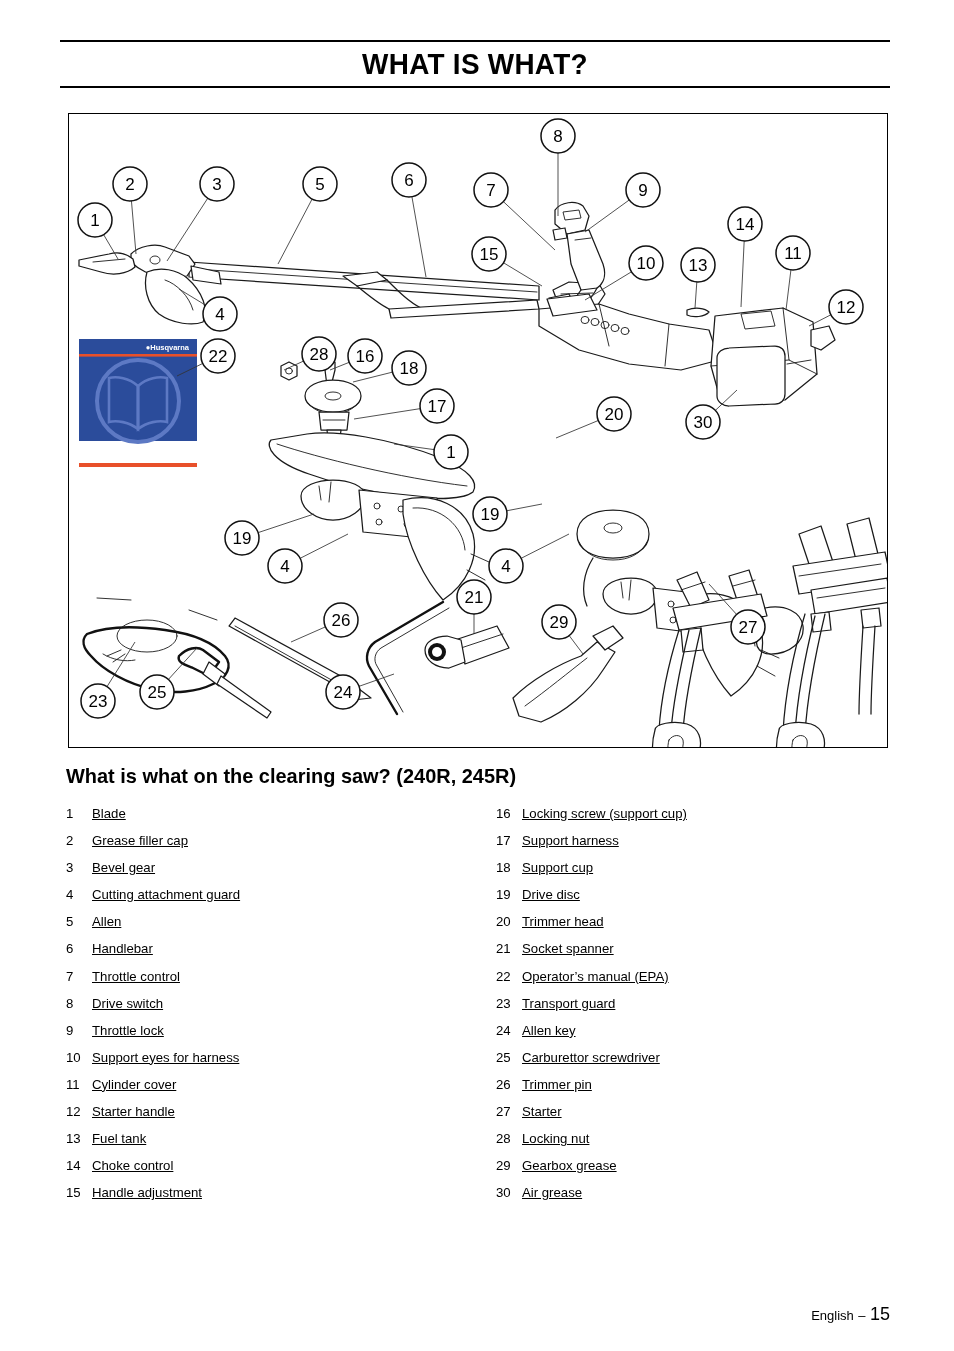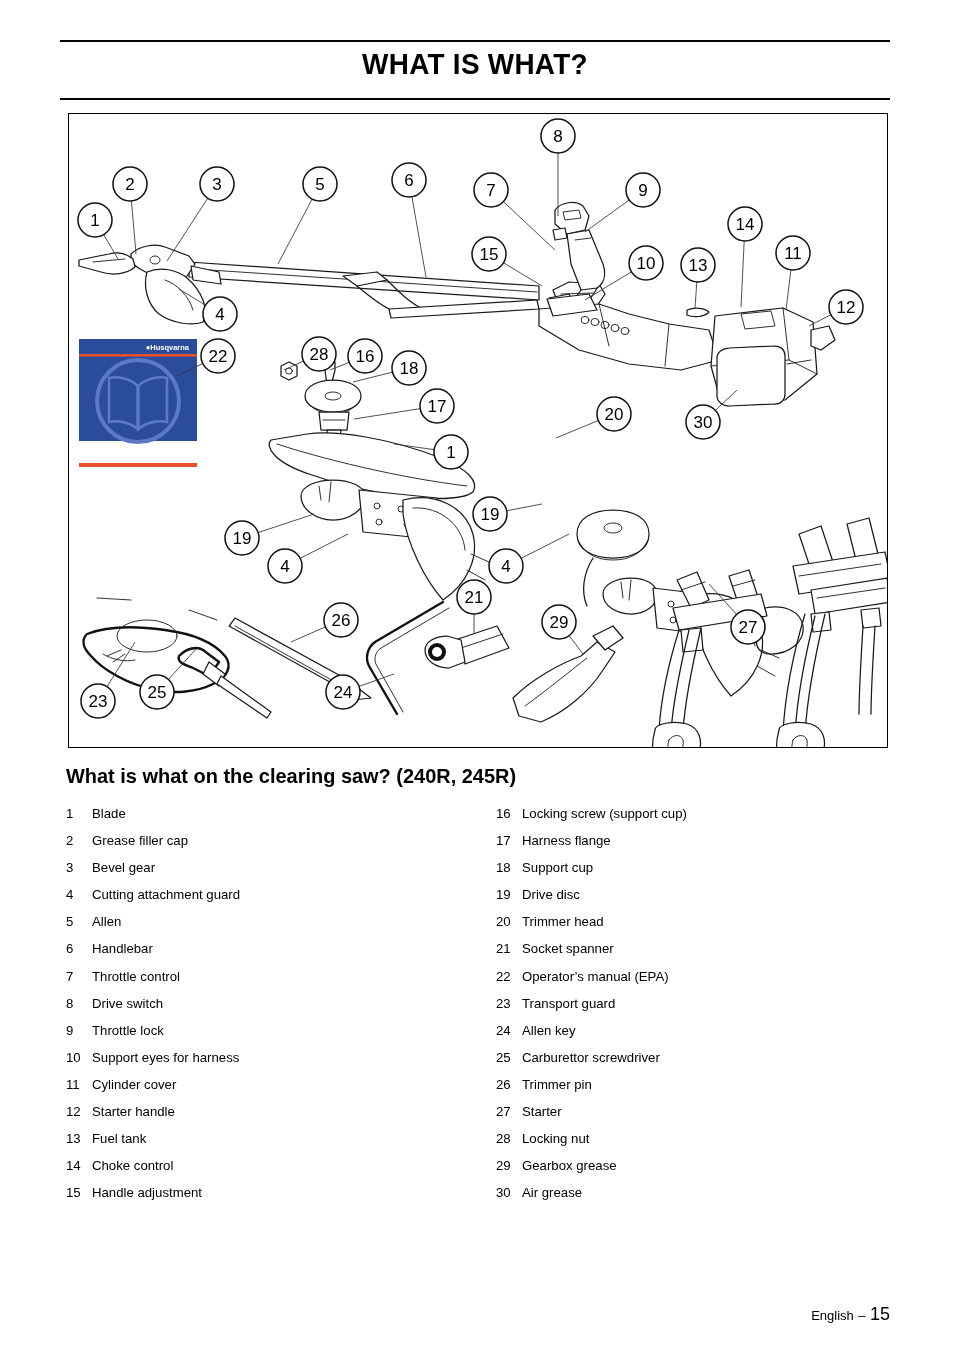"WHAT IS WHAT?" #page-header { height: 60px -> 48px }
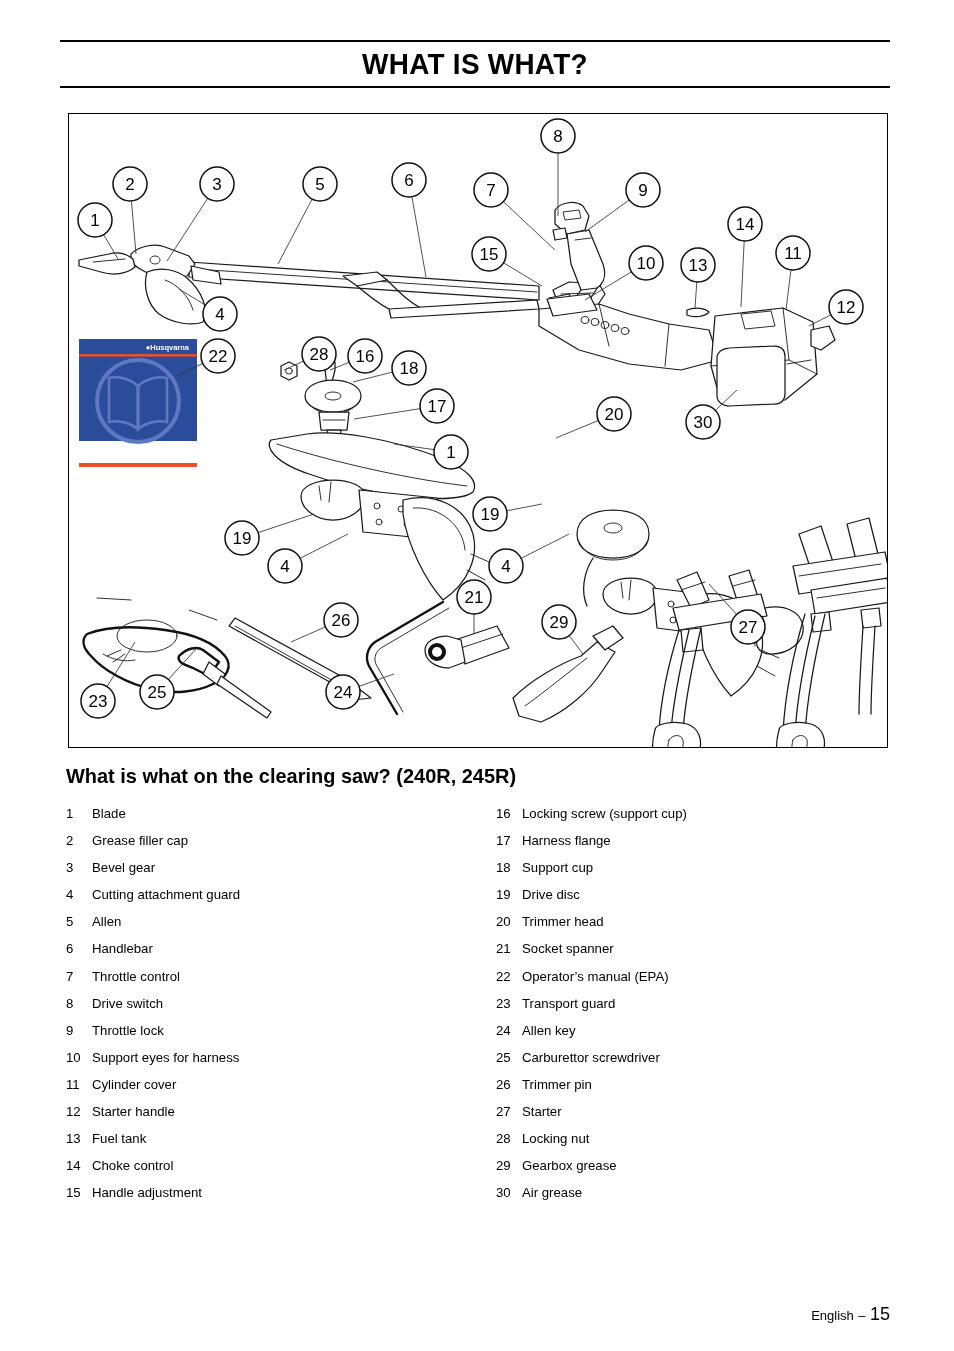"Blade" .part-label { text-decoration: none -> underline }
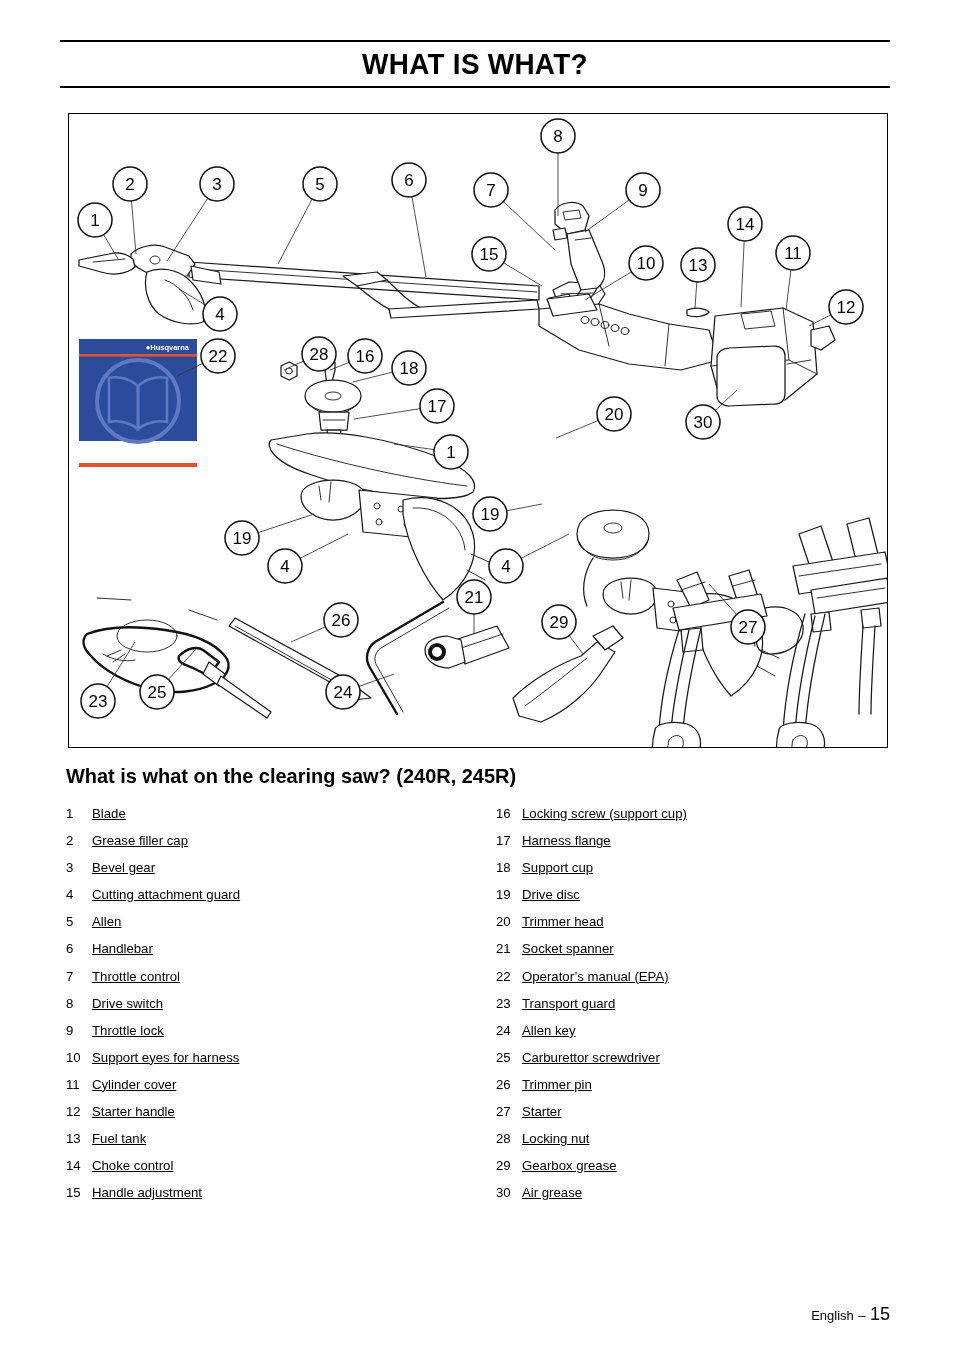"Harness flange" span.part-label { text: Harness flange -> Support harness }
